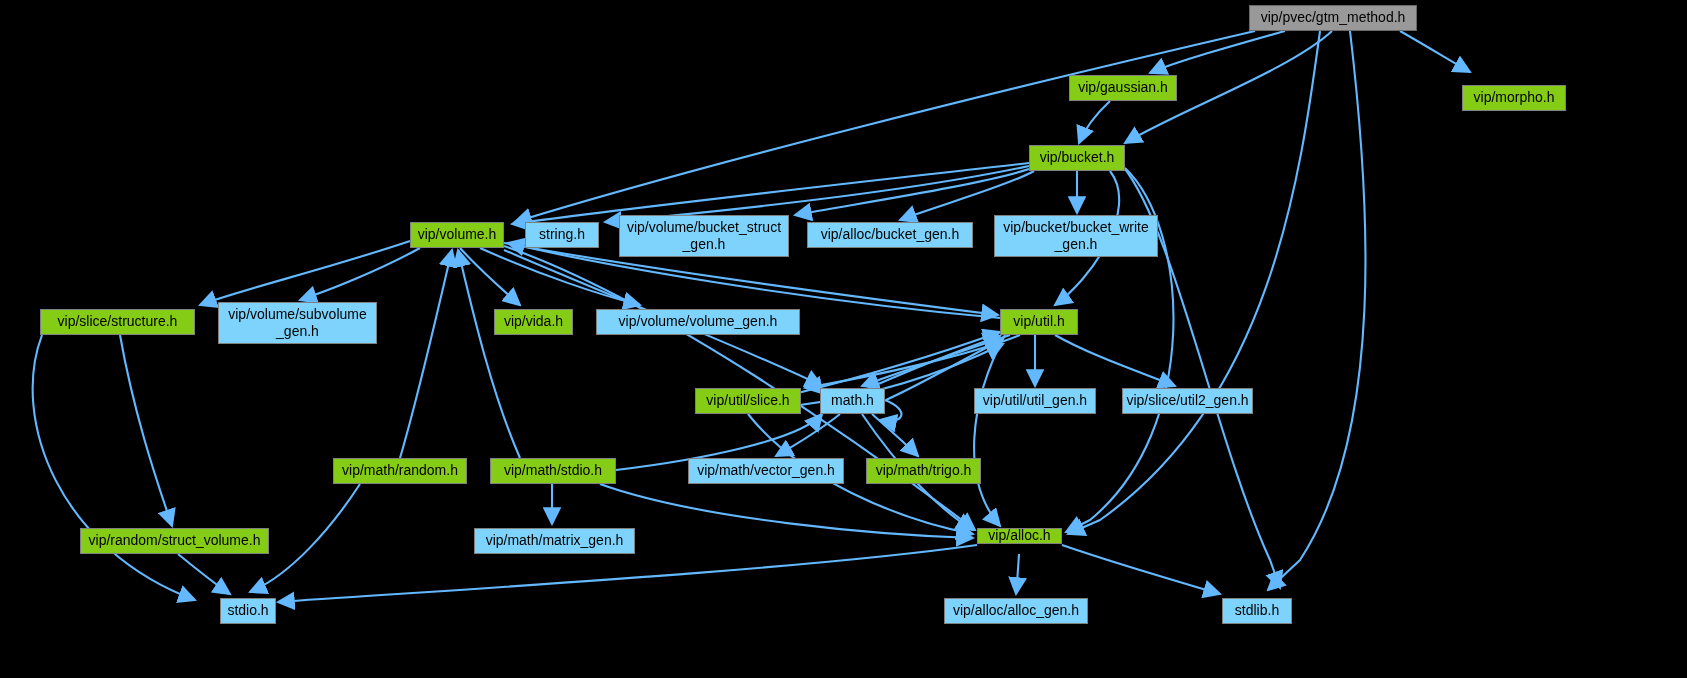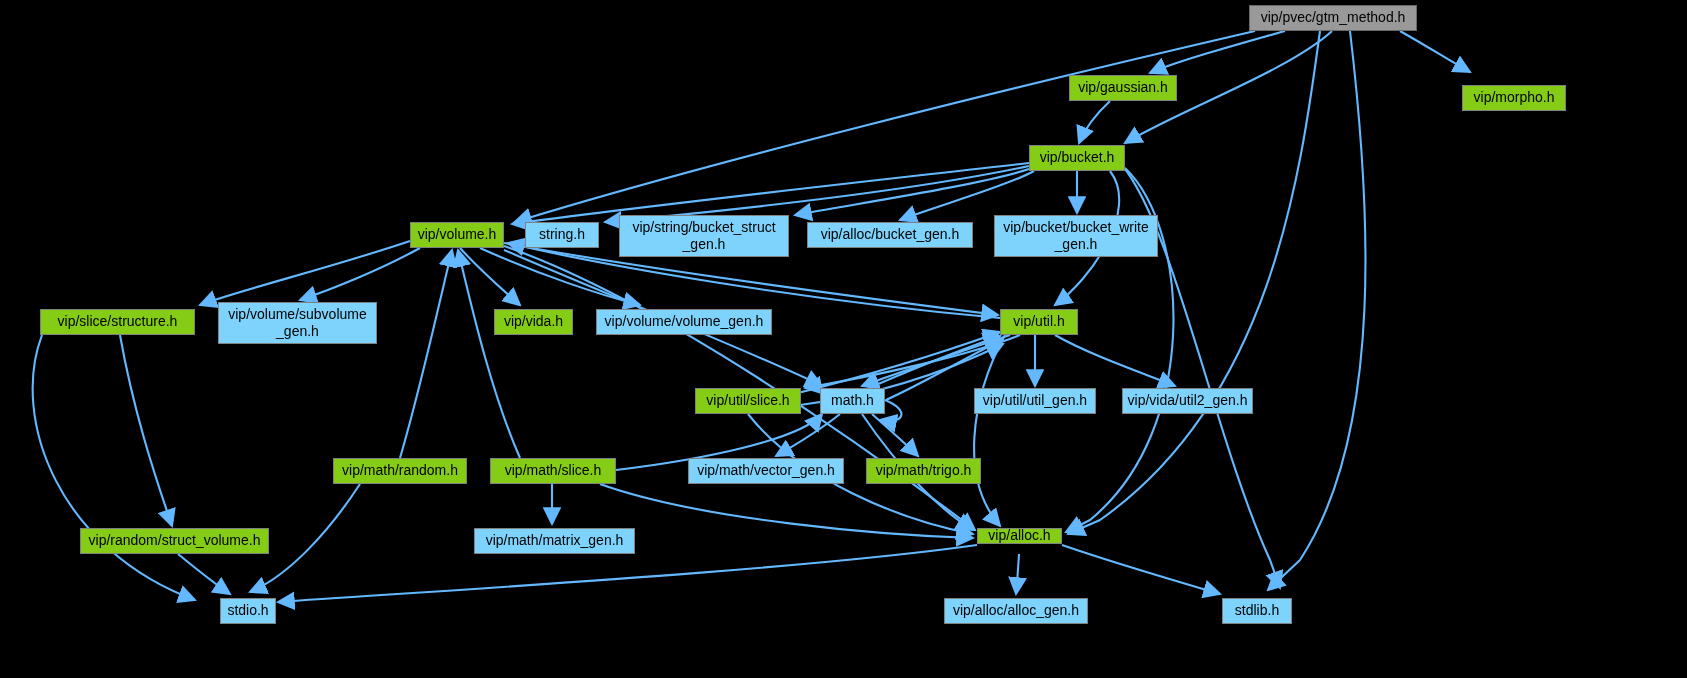"vip/string/bucket_struct" div.node { text: vip/string/bucket -> vip/volume/bucket }
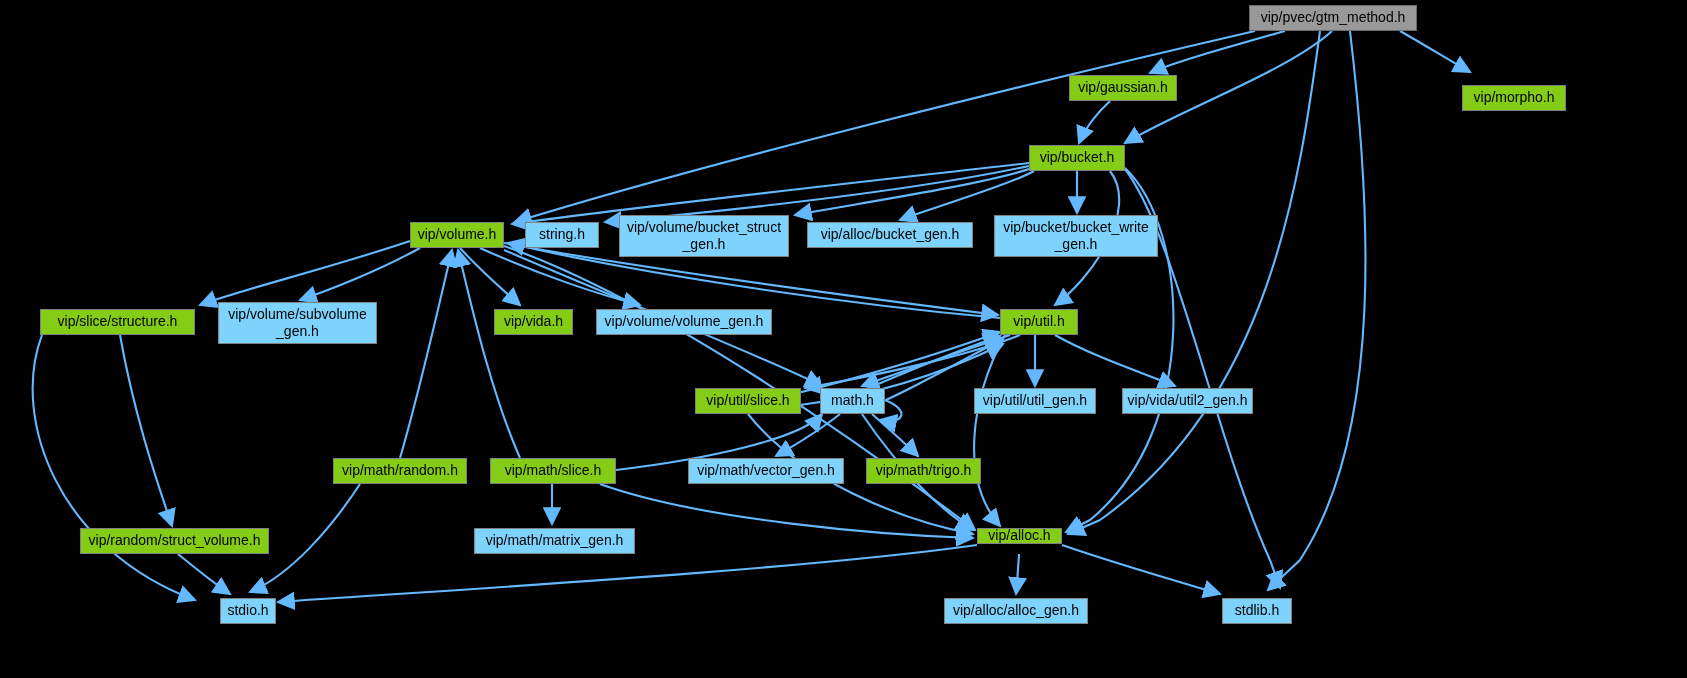"vip/volume/volume_gen.h" div.node { width: 176px -> 204px }
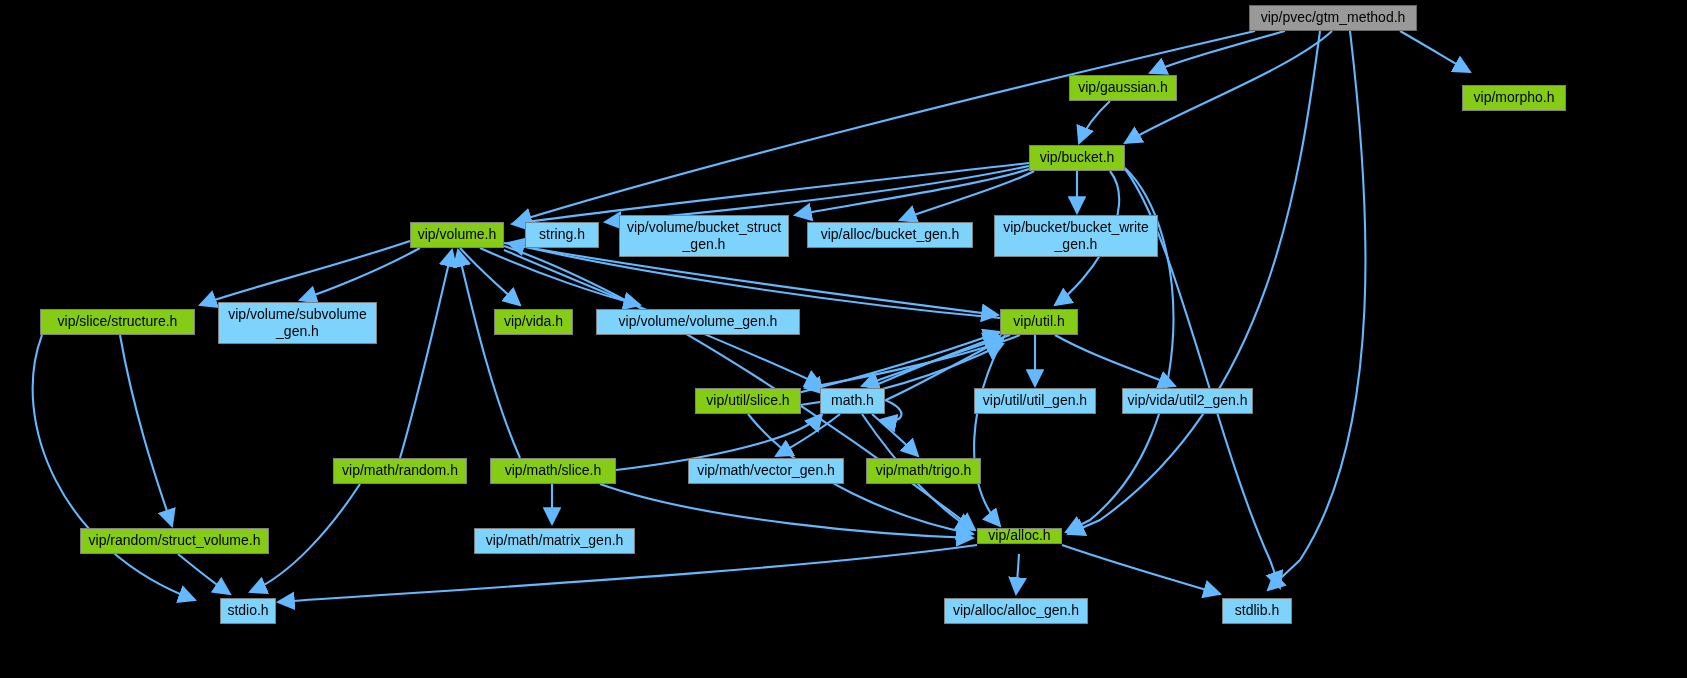"vip/vida/util2_gen.h" div.node { text: vip/vida/util2 -> vip/slice/util2 }
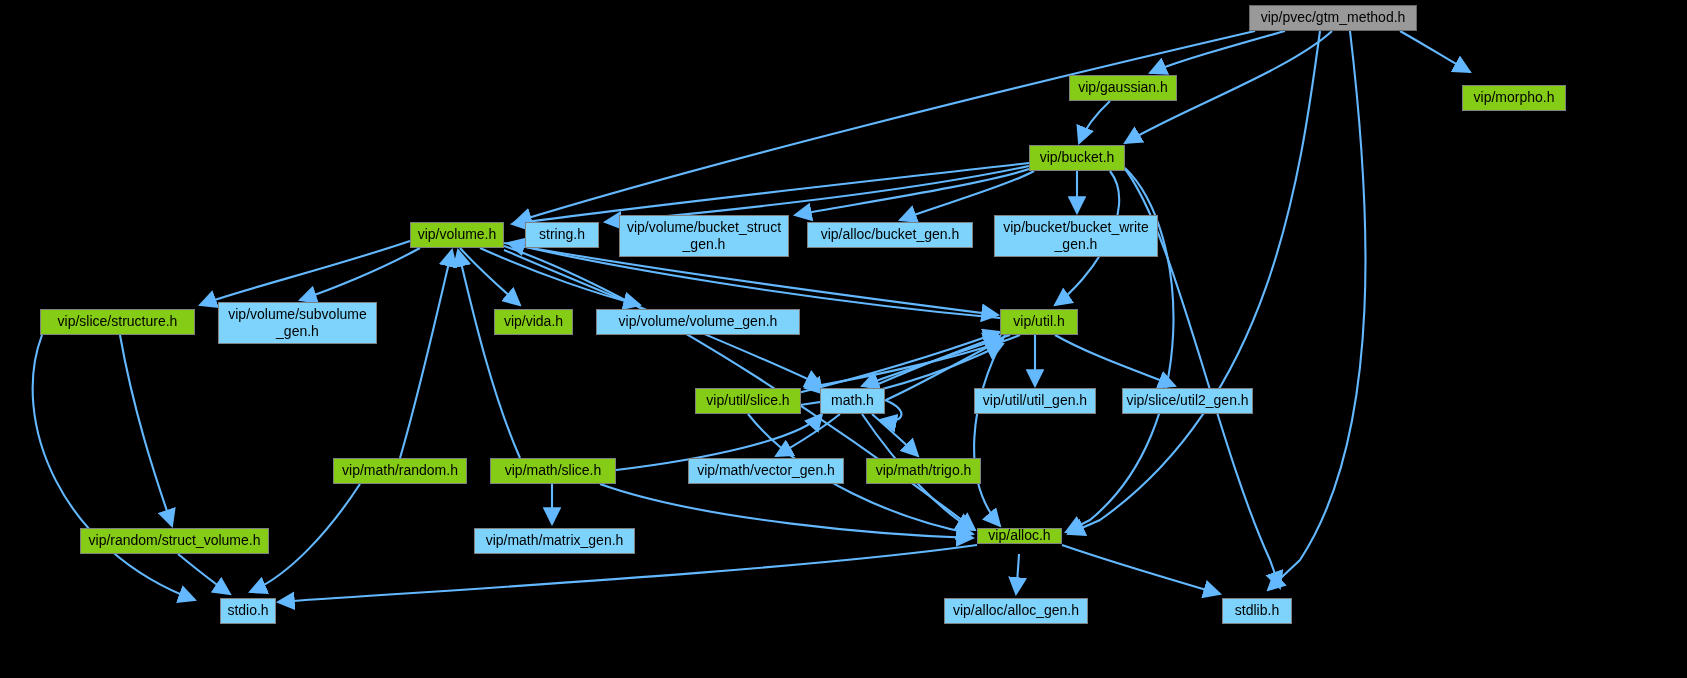"vip/math/slice.h" div.node { text: vip/math/slice.h -> vip/math/stdio.h }
